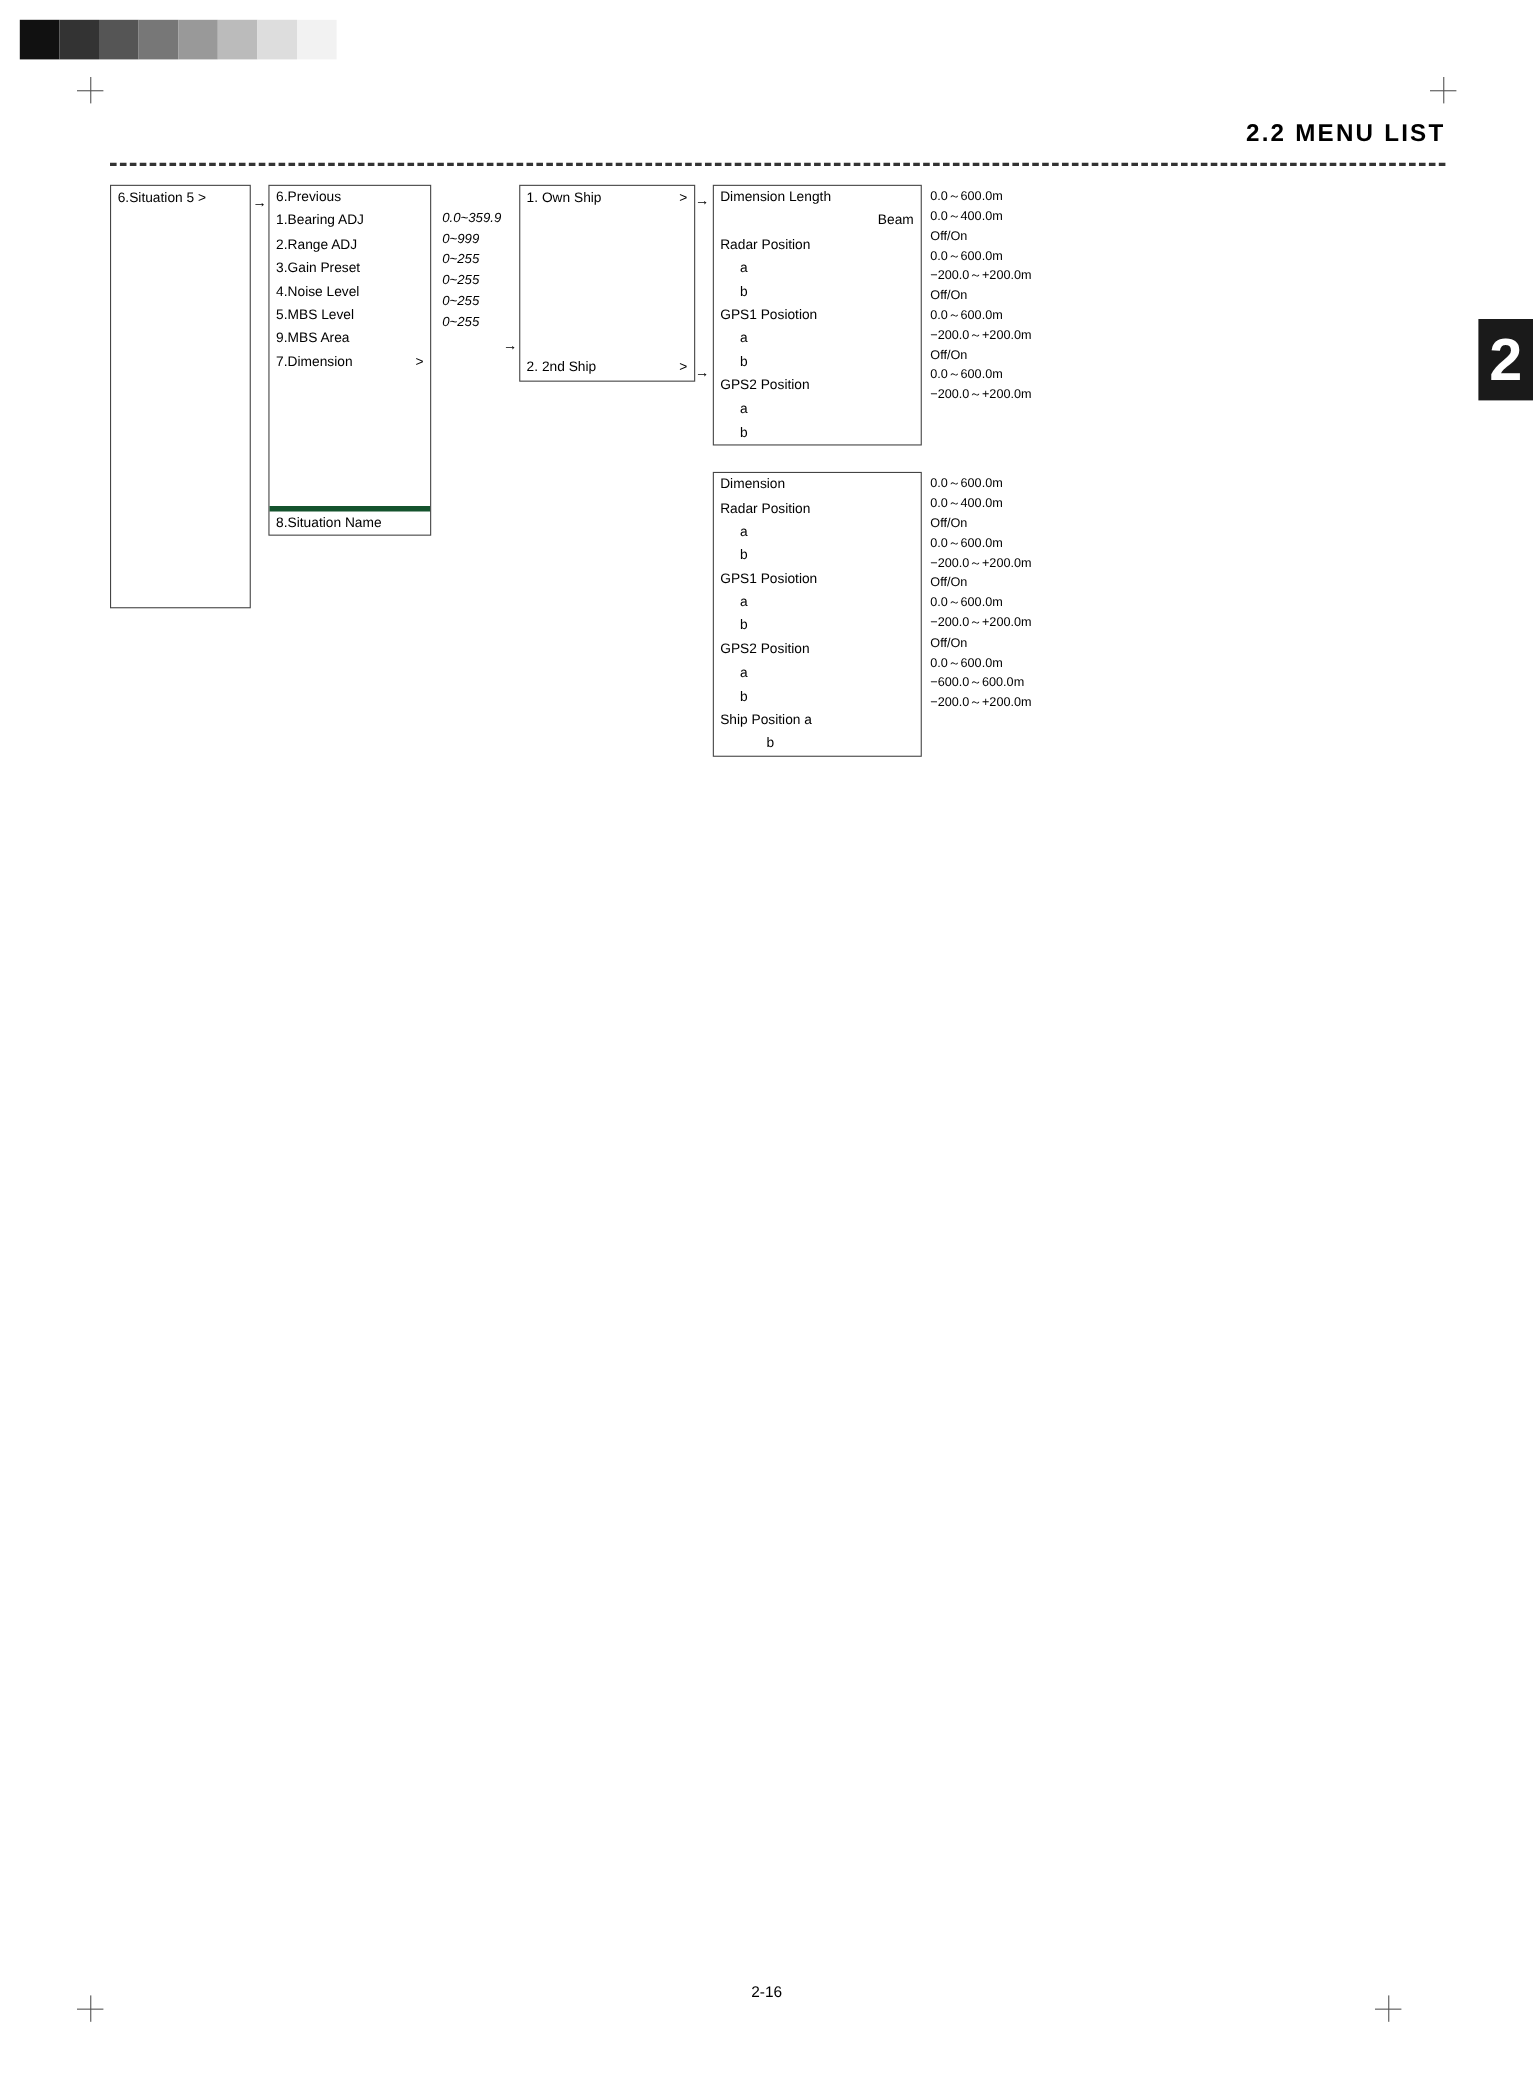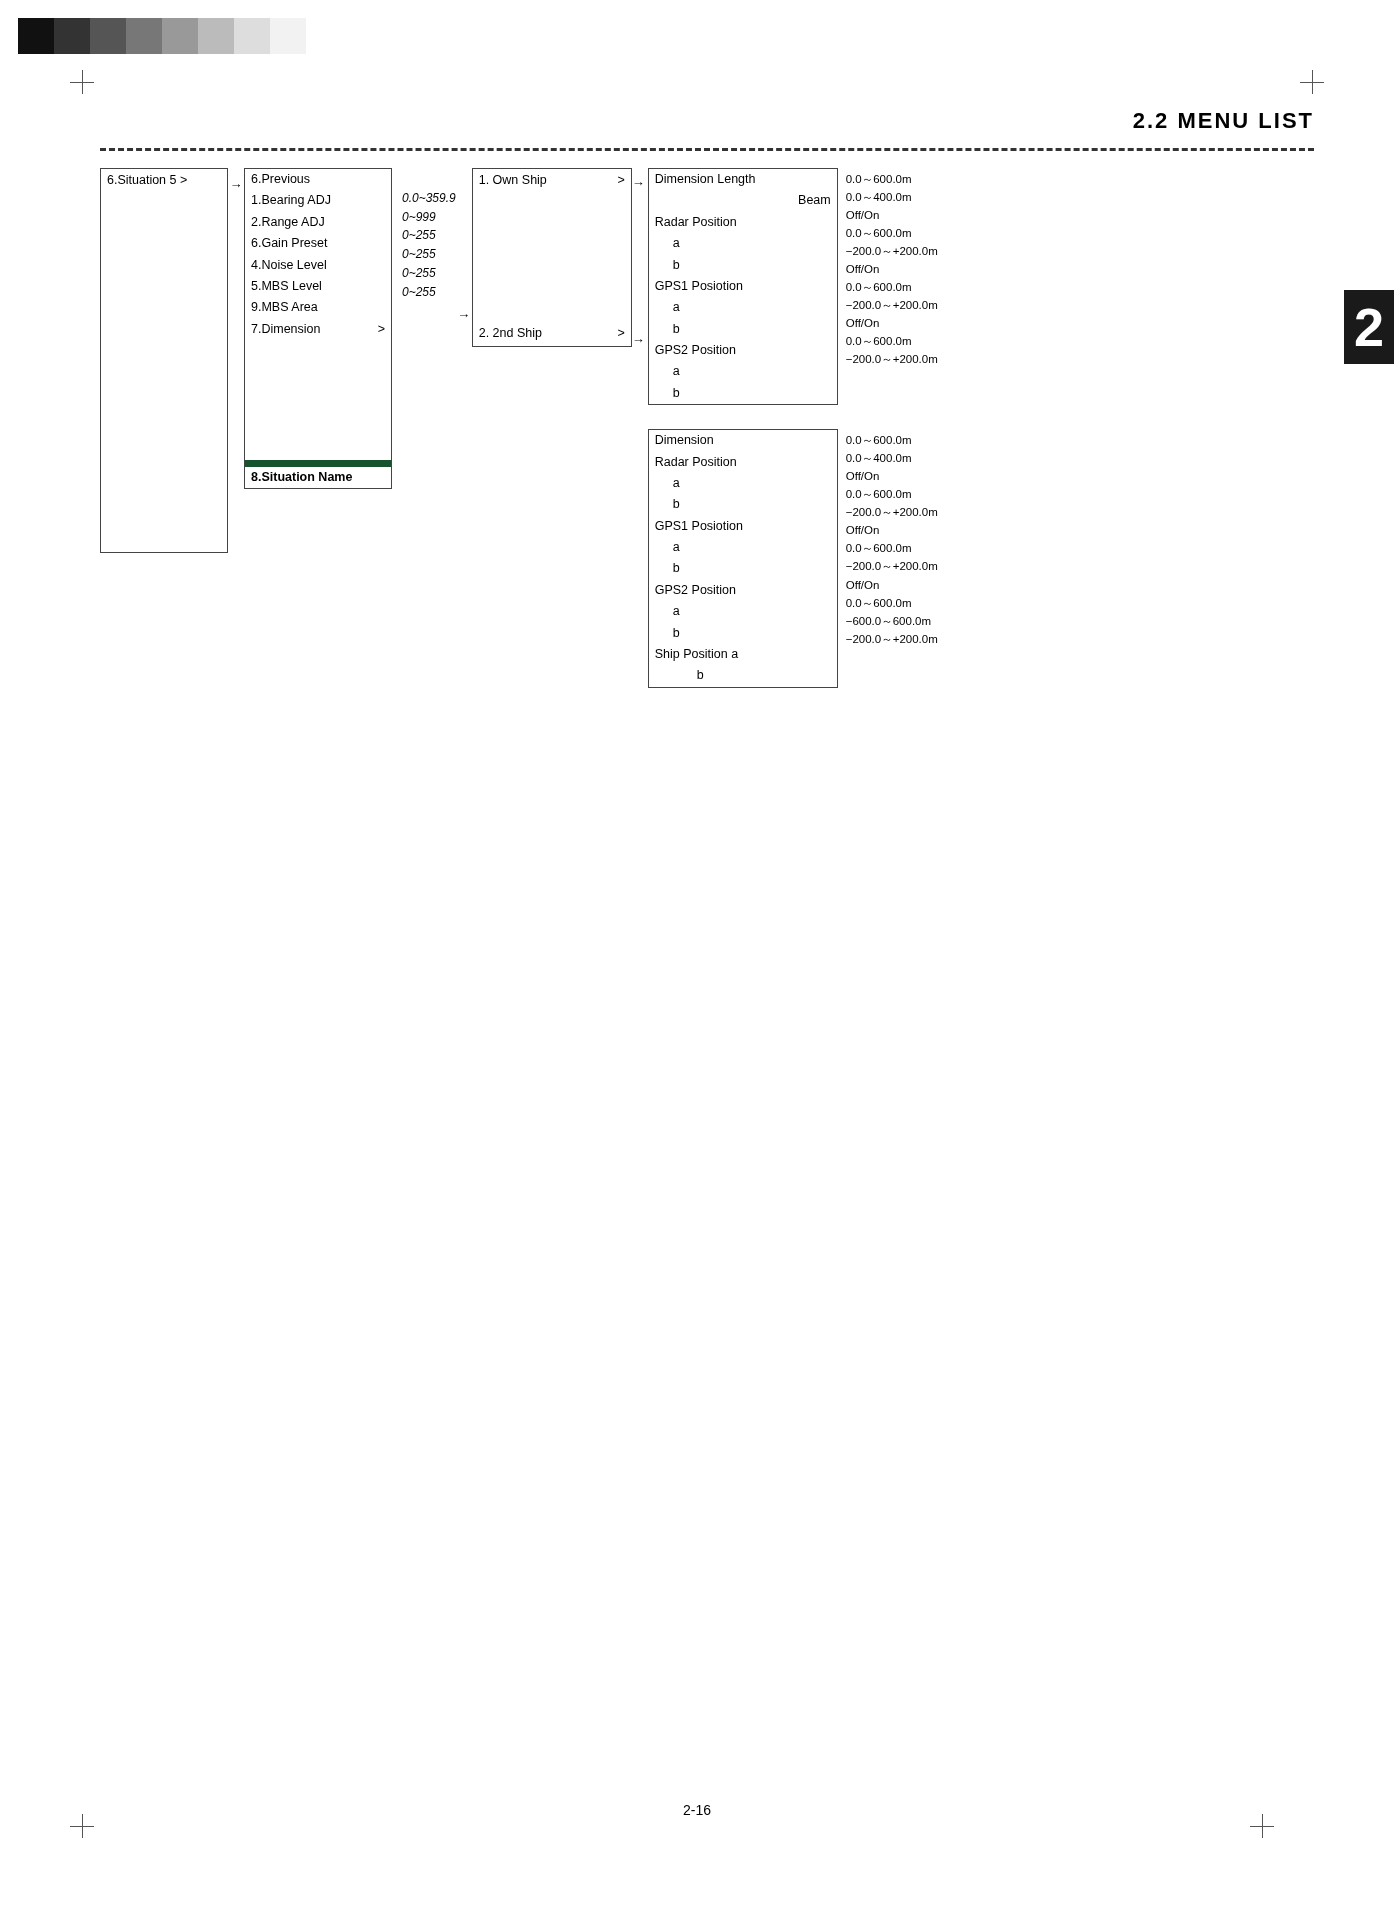"6.Gain Preset" div { text: 6.Gain -> 3.Gain }
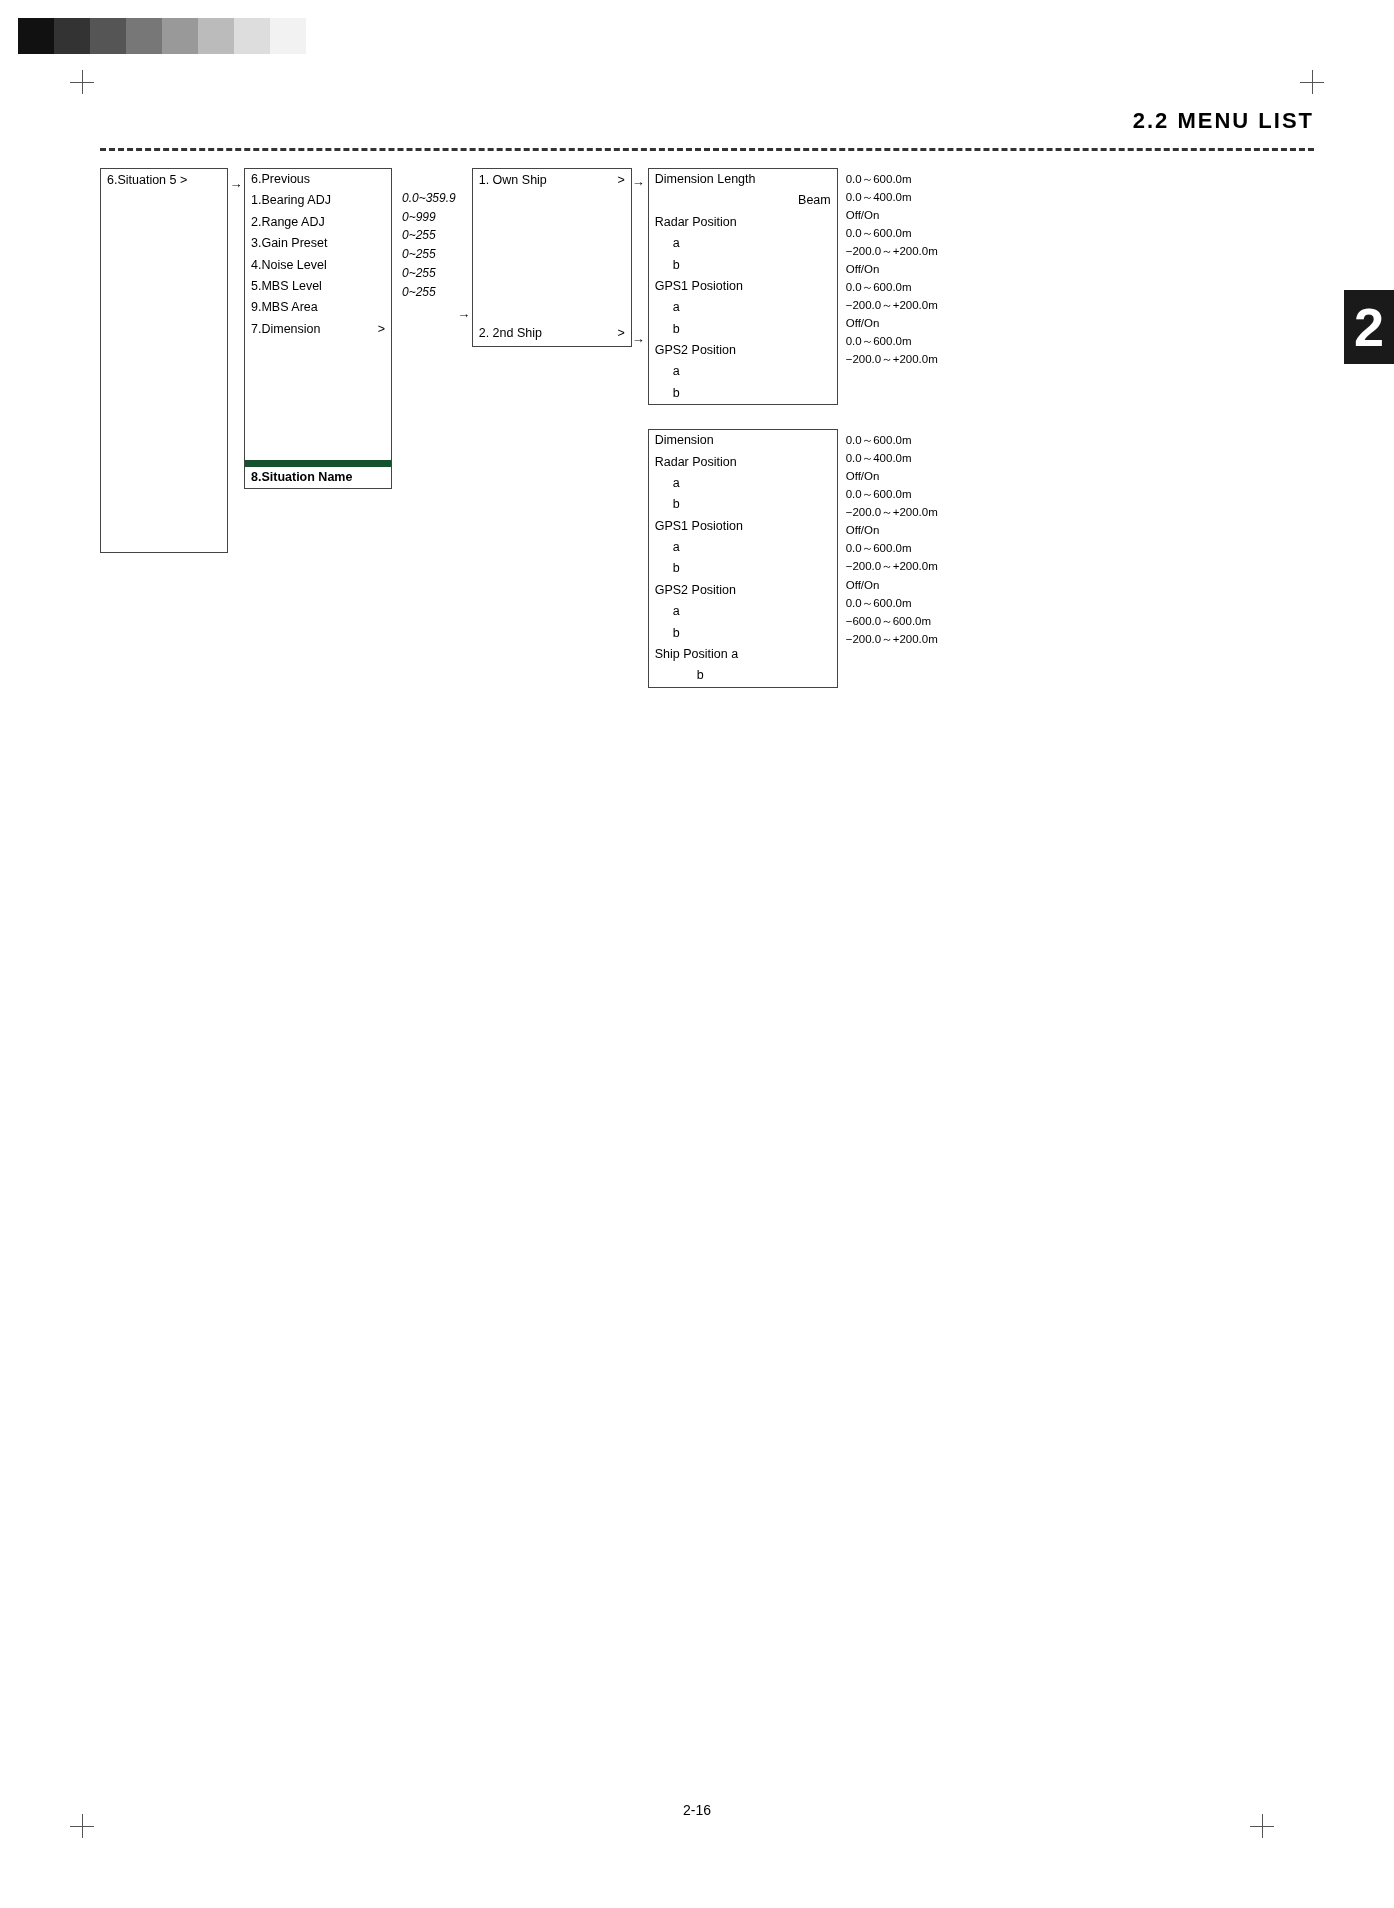"8.Situation Name" div { border-top: 7px solid #14532d -> 5px solid #14532d; font-weight: bold -> none }
